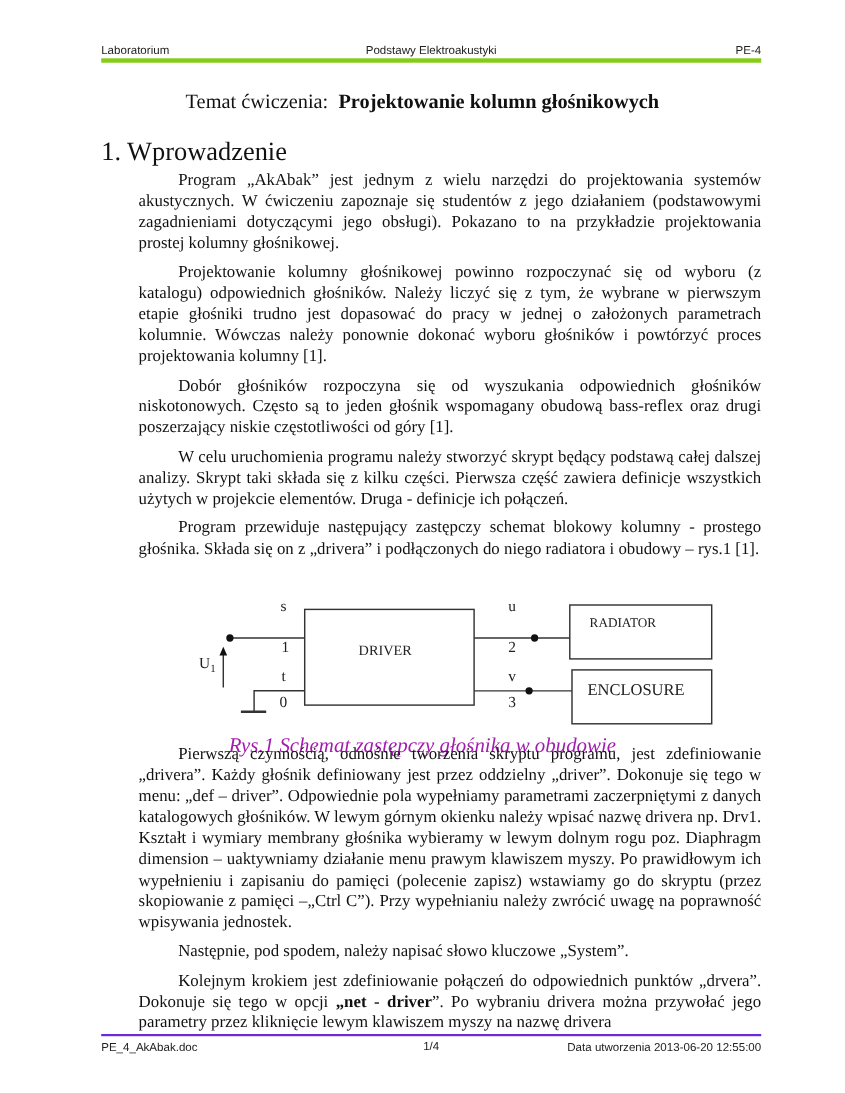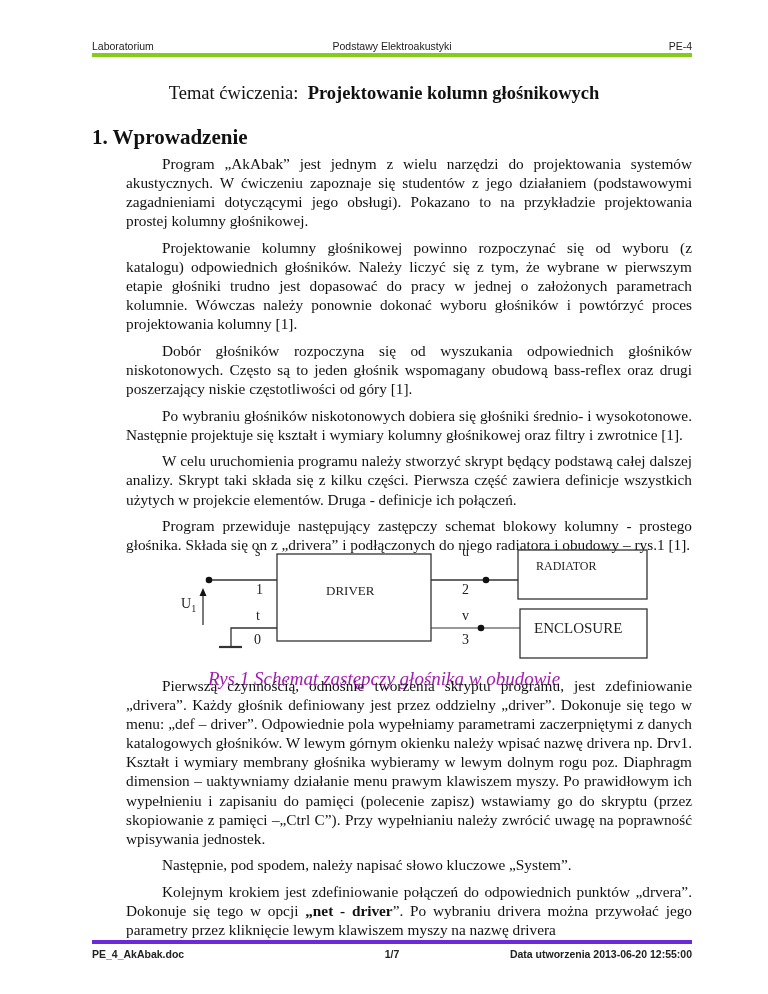"1. Wprowadzenie" .h1 { font-size: 21px -> 24px; font-weight: bold -> normal }
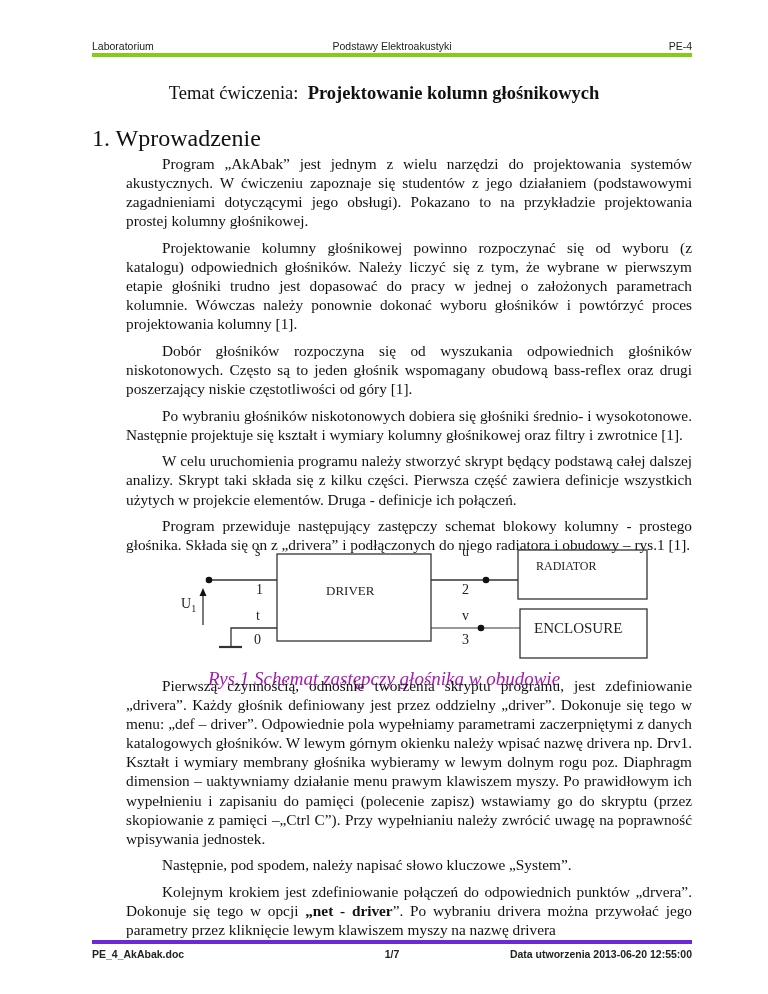"Po wybraniu głośników niskotonowych" p { html: <p>Po wybraniu głośników niskotonowych dobiera się głośniki średnio- i wysokotonowe. Następnie projektuje się kształt i wymiary kolumny głośnikowej oraz filtry i zwrotnice [1].</p> -> none }
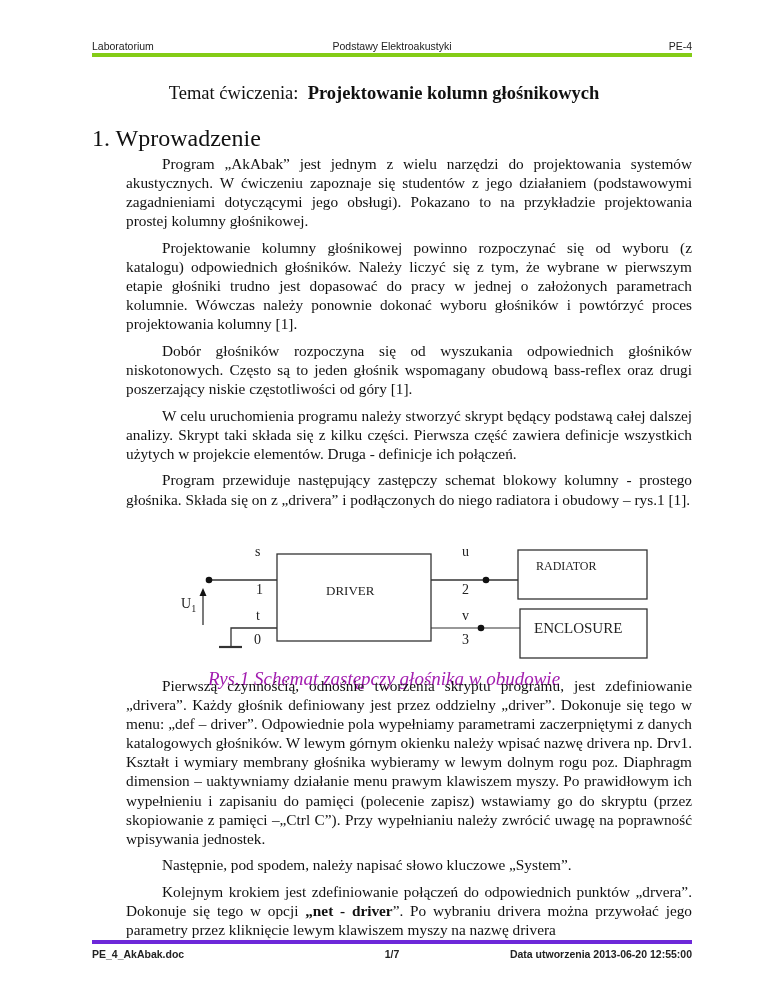"PE_4_AkAbak.doc" .ftr { border-top: 4px solid #6d28d9 -> 2px solid #6d28d9; font-weight: bold -> none }
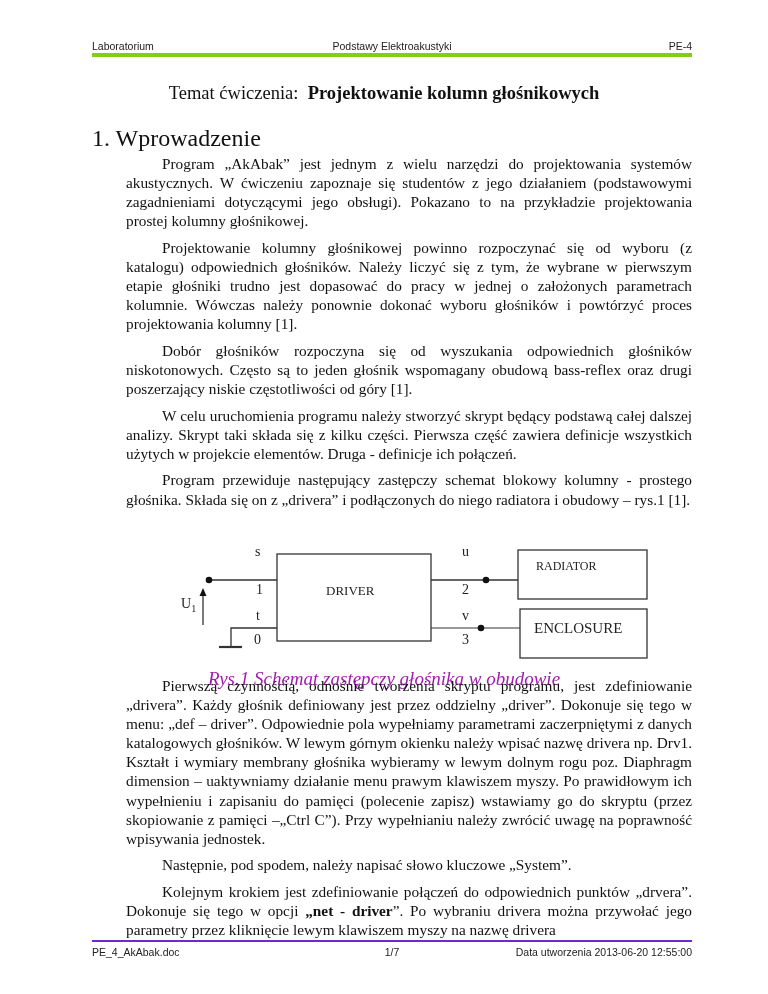"1/7" span.c { text: 1/7 -> 1/4 }
